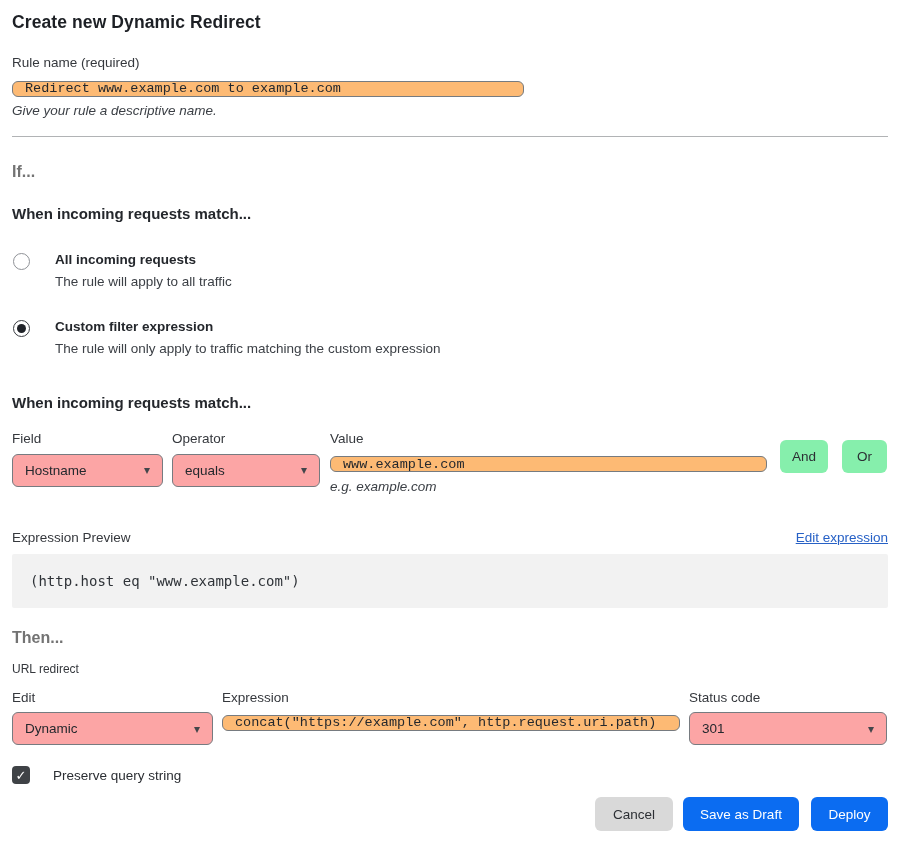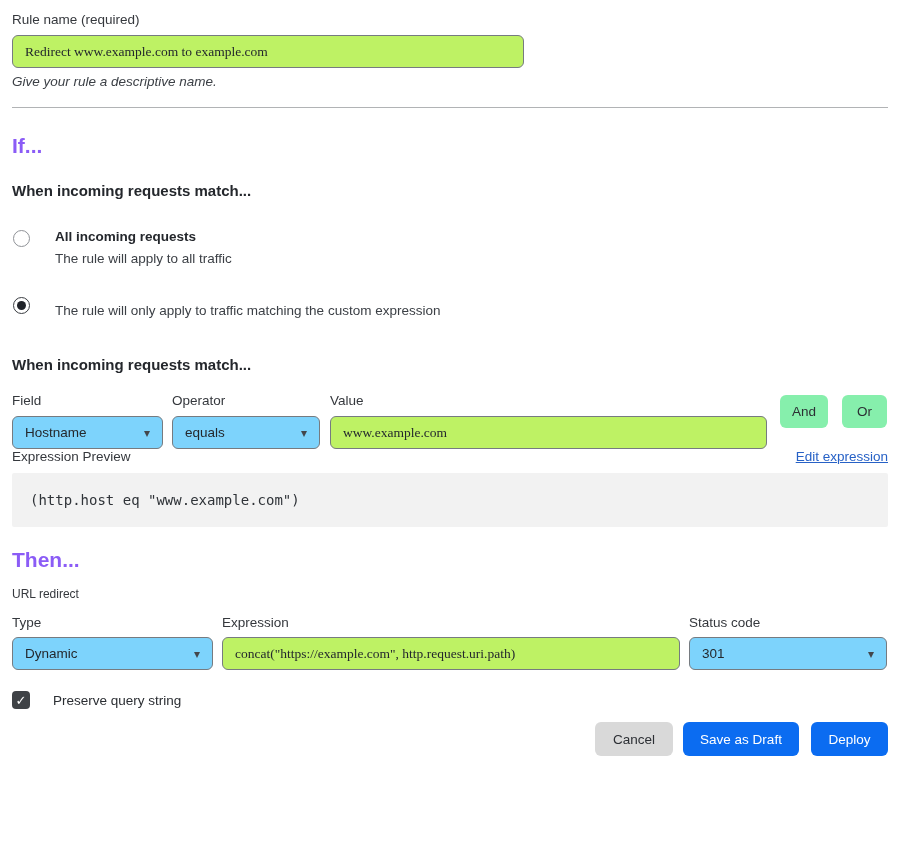"Create new Dynamic Redirect" h1.page-title { html: none -> <h1>Create new Dynamic Redirect</h1> }
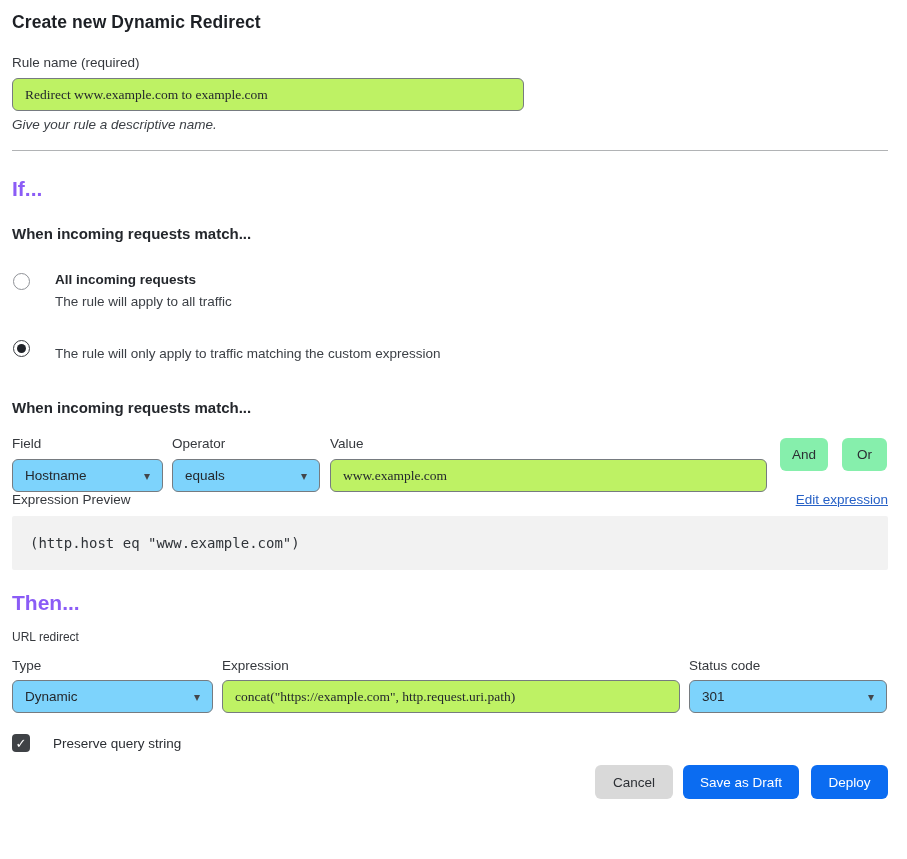"Redirect www.example.com to example.com" .text-input { background: #bef264 -> #fdba74; font-family: Liberation Serif, serif -> Liberation Mono, monospace; height: 33px -> 16px }
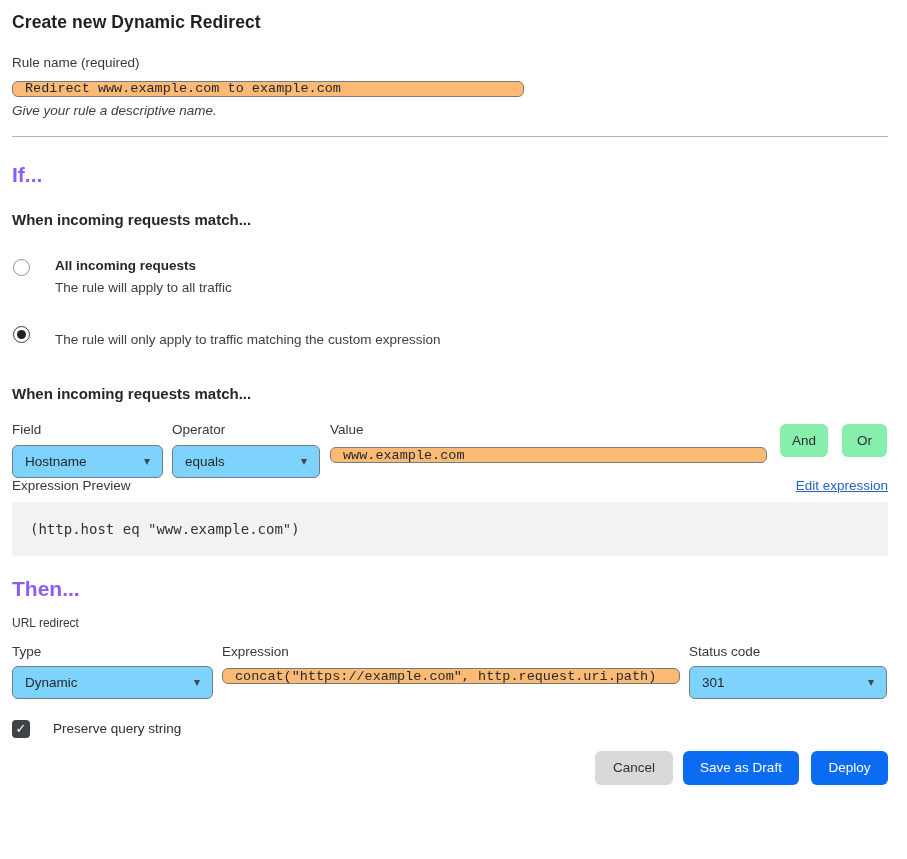"If..." .section-heading { color: #8b5cf6 -> #737373; font-size: 21px -> 16px }
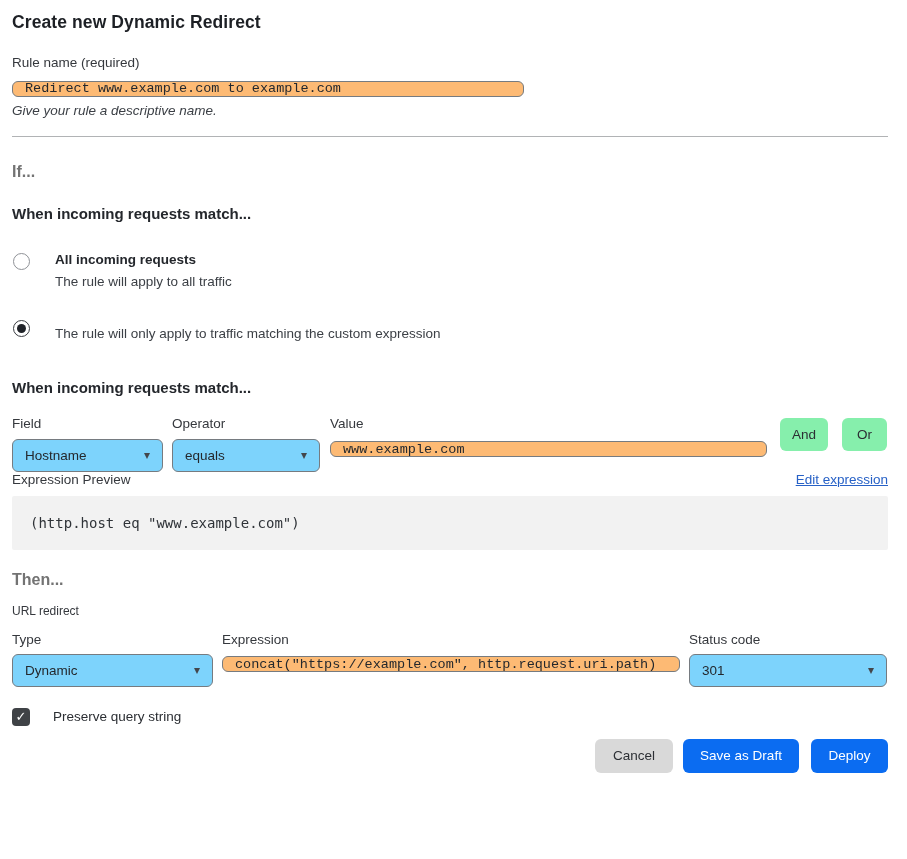"Custom filter expression" div.radio-label { html: none -> <div>Custom filter expression</div> }
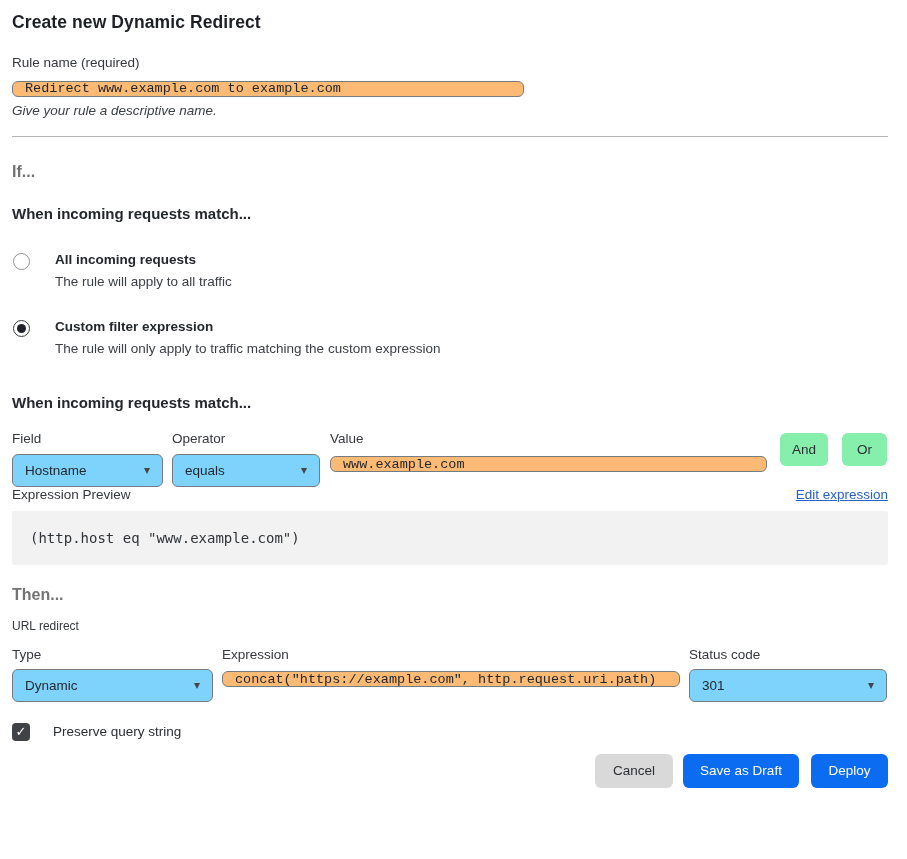"Hostname" .select-box { background: #7dd3fc -> #fca5a5 }
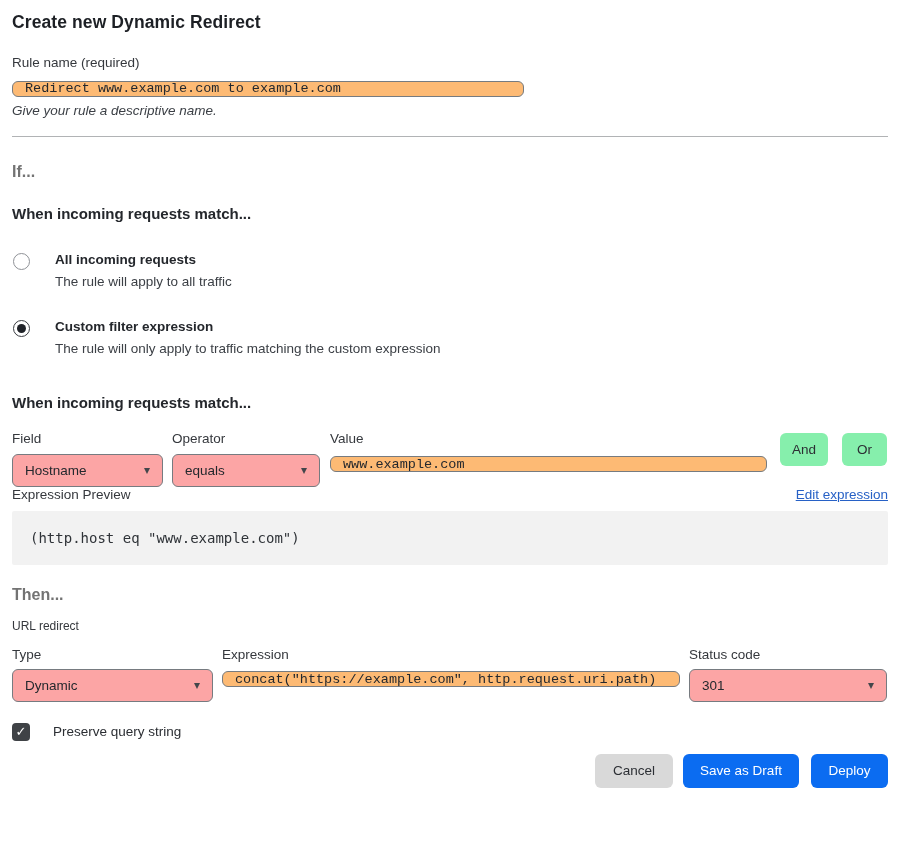"e.g. example.com" div.help-text { html: none -> <div>e.g. example.com</div> }
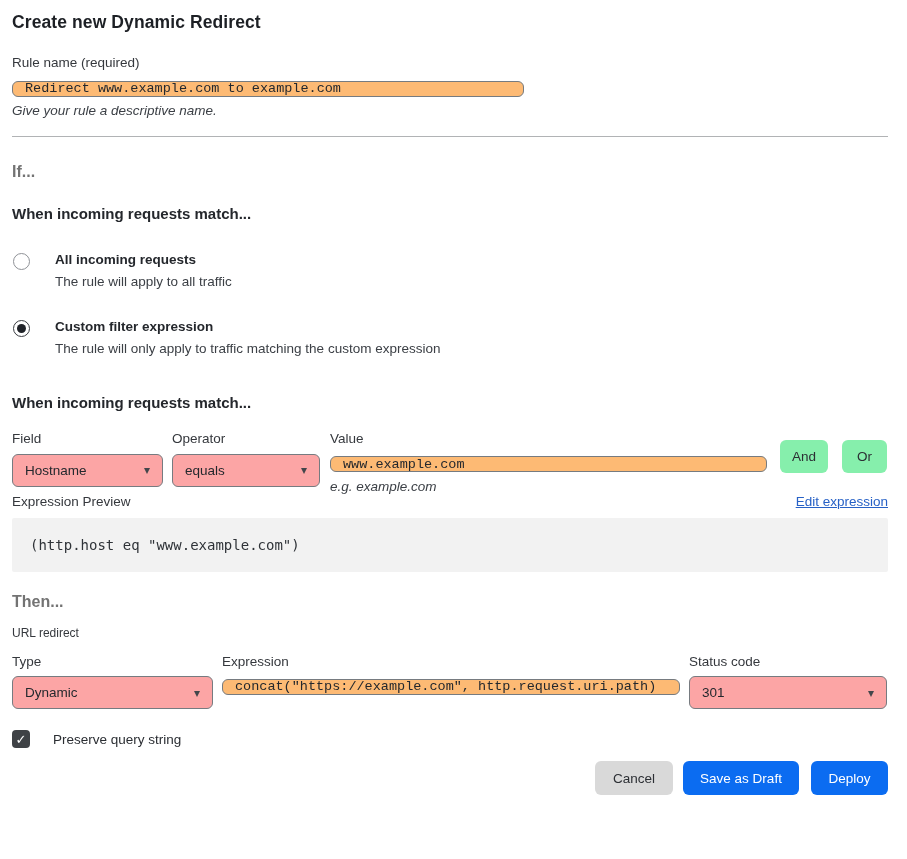"Expression Preview" .preview-header { margin-top: none -> 36px }
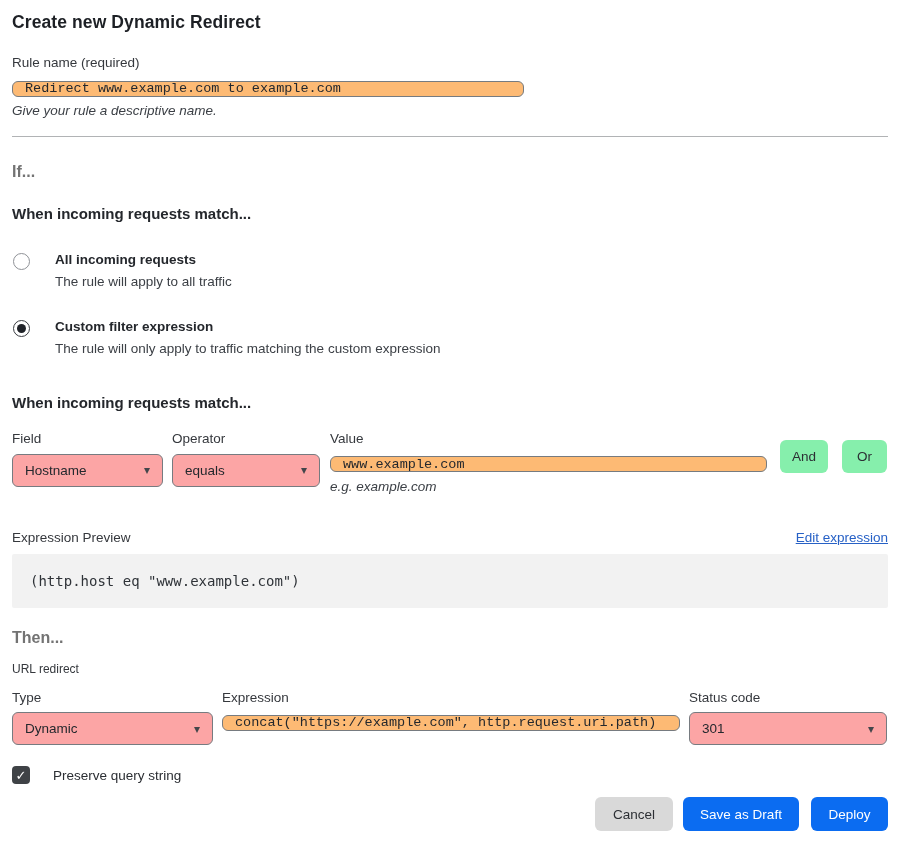"Type" div.field-label { text: Type -> Edit }
